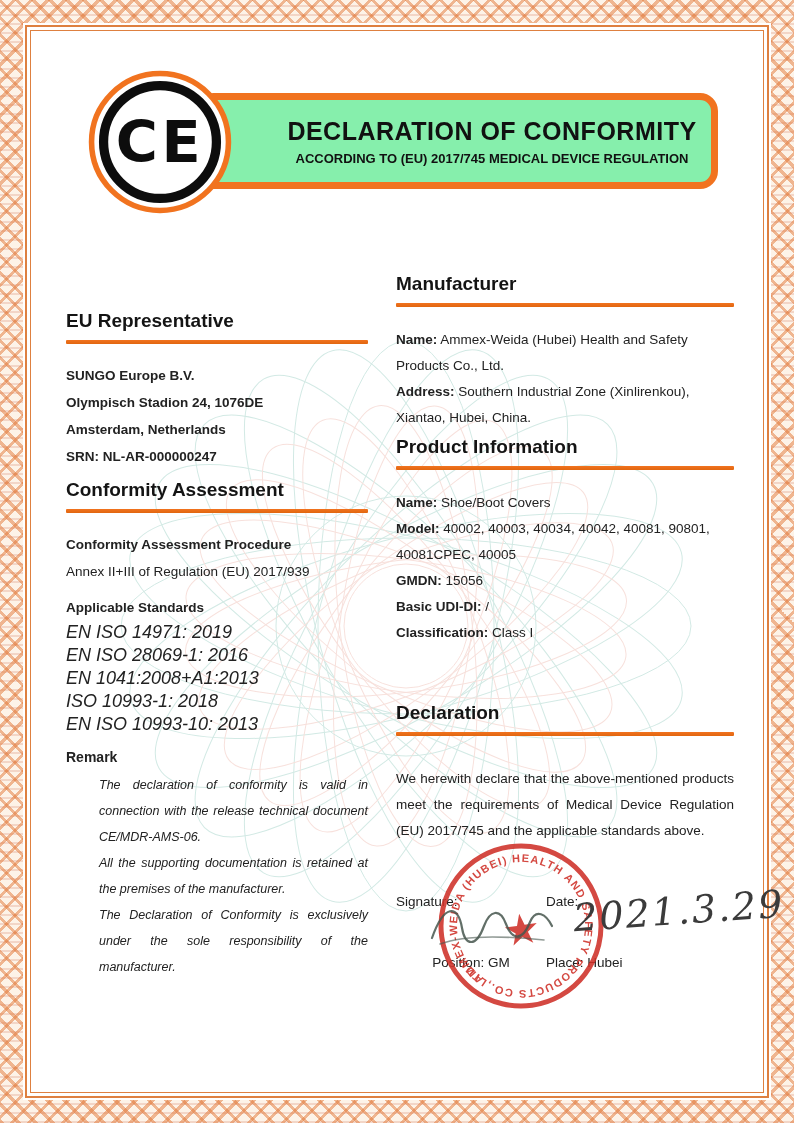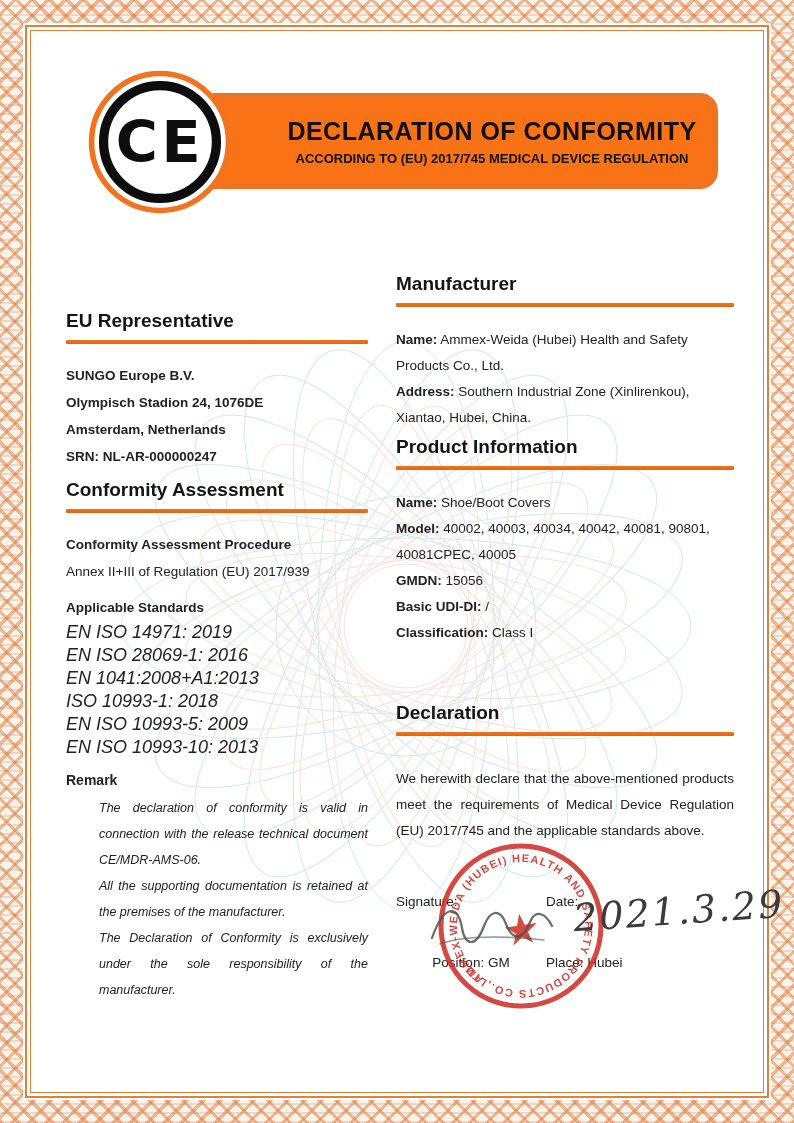"DECLARATION OF CONFORMITY" .banner { background: #f97316 -> #86efac }
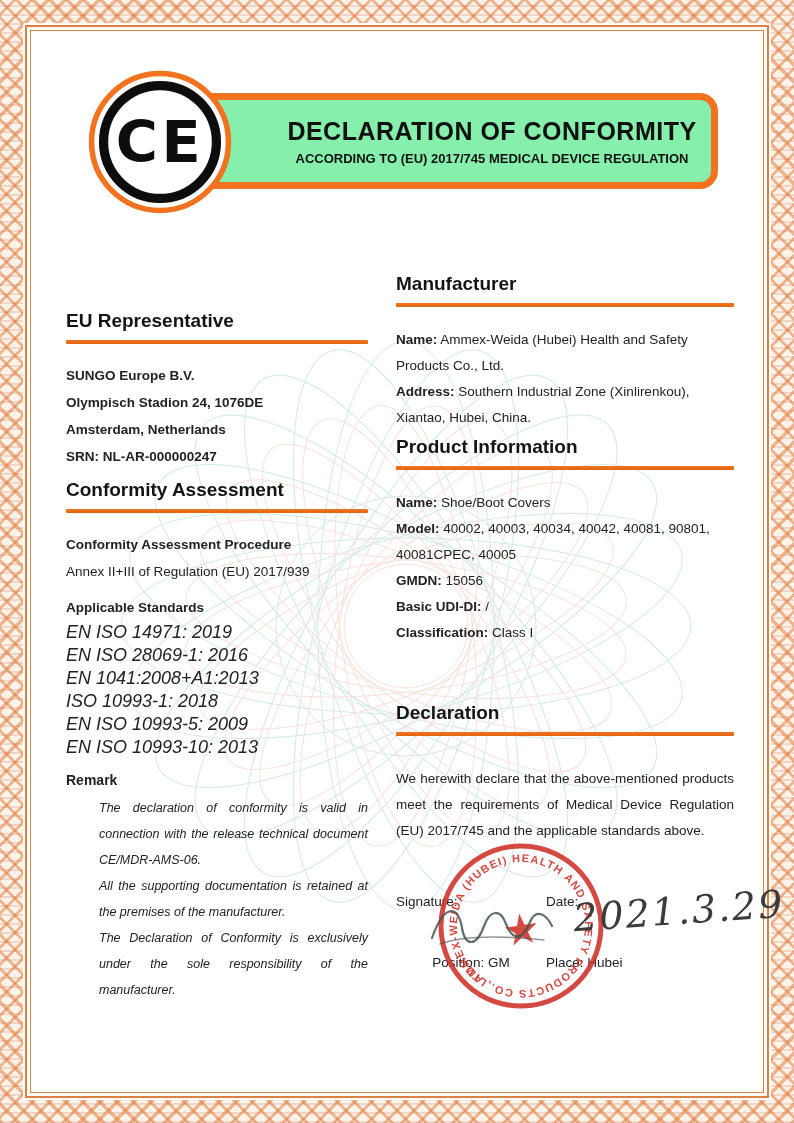"EN ISO 10993-5: 2009" span { html: <span>EN ISO 10993-5: 2009</span> -> none }
